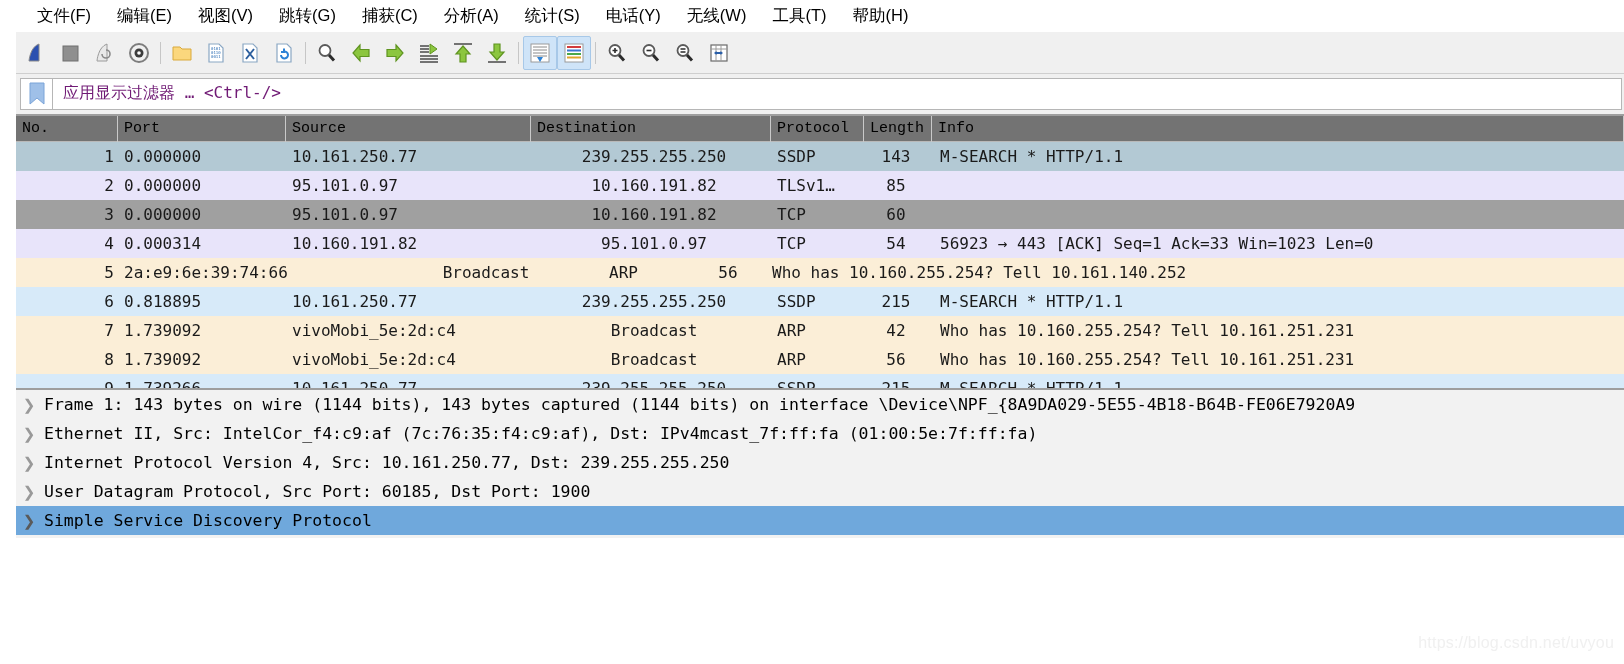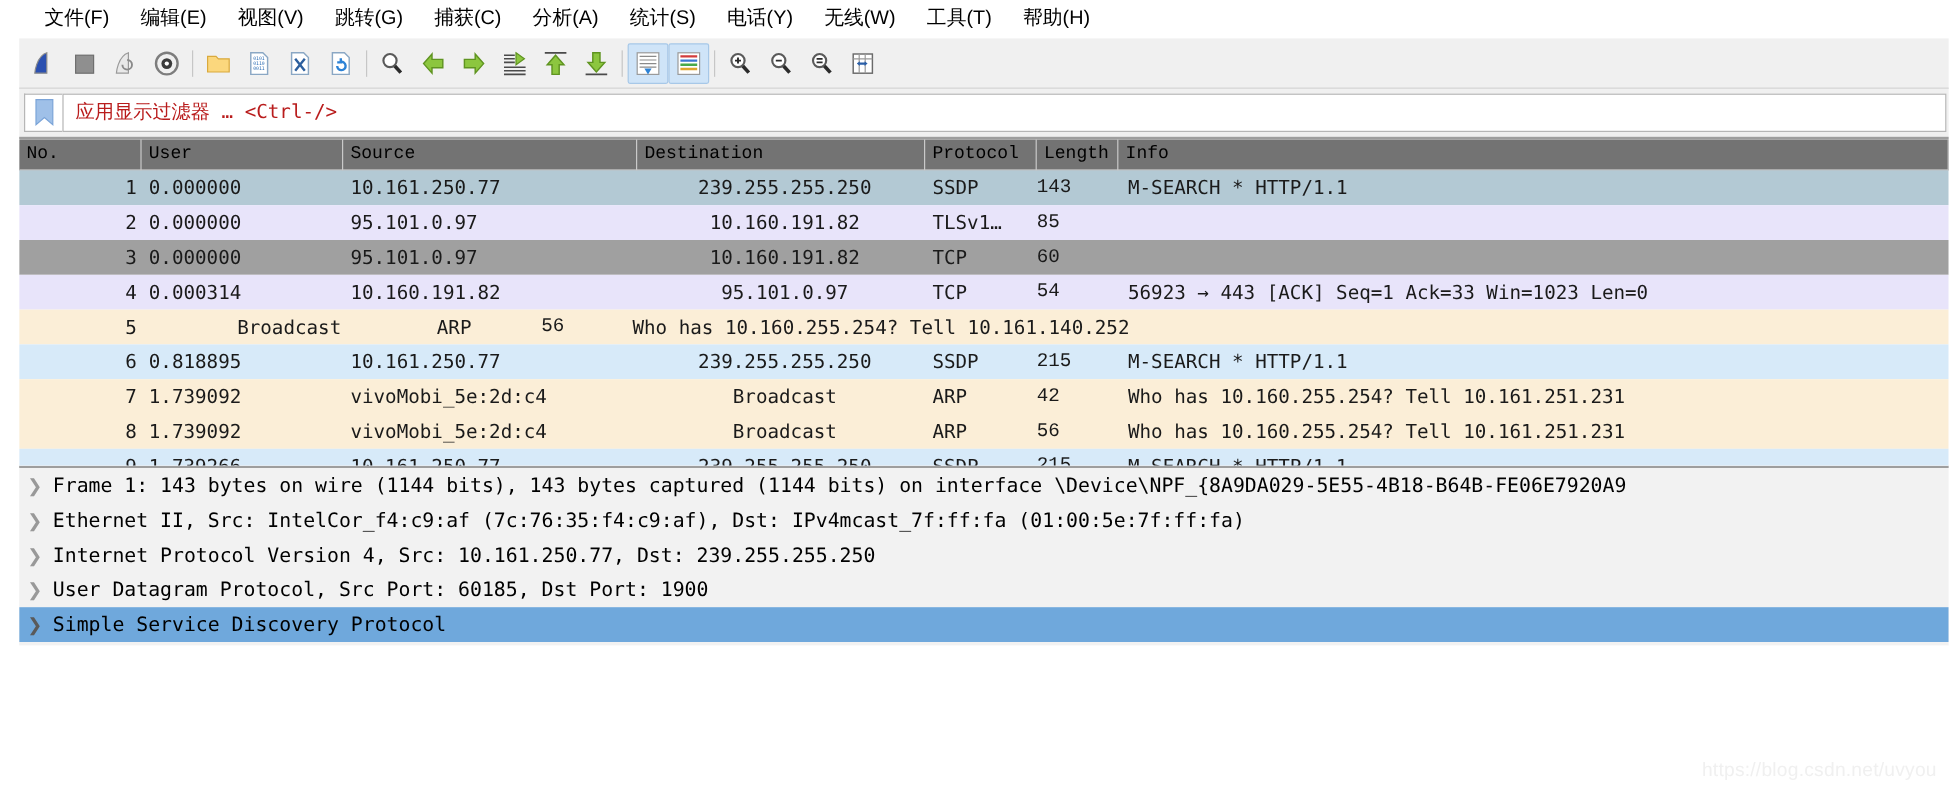"应用显示过滤器 … <Ctrl-/>" .filter-input { color: #b91c1c -> #701a75 }
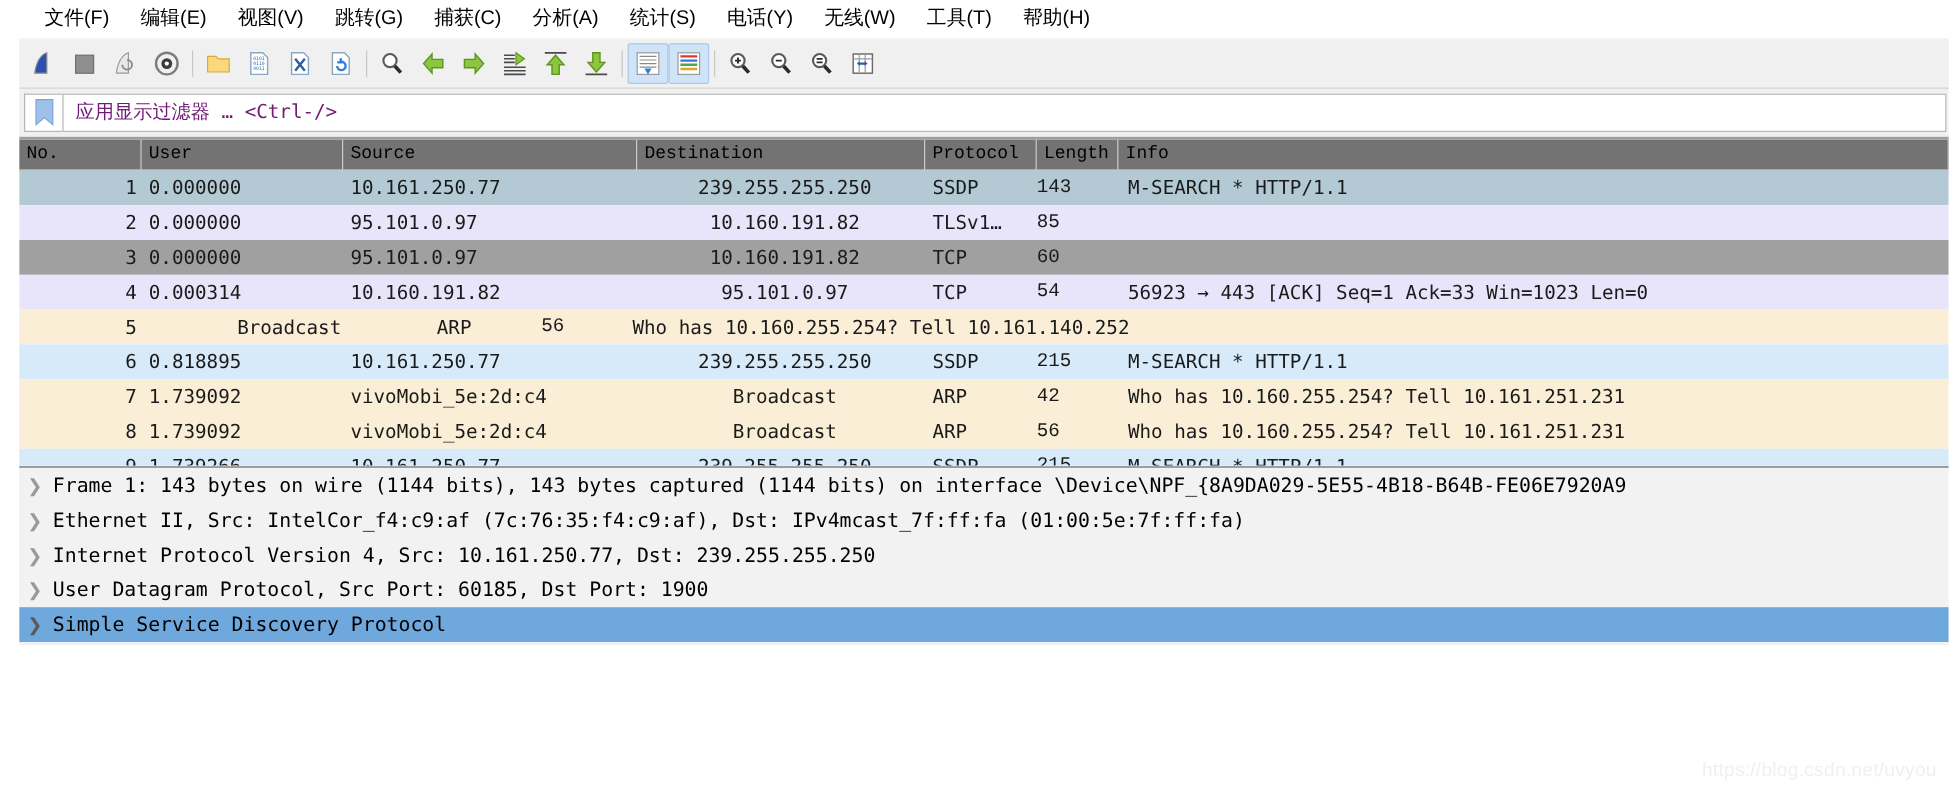"User" div { text: User -> Port }
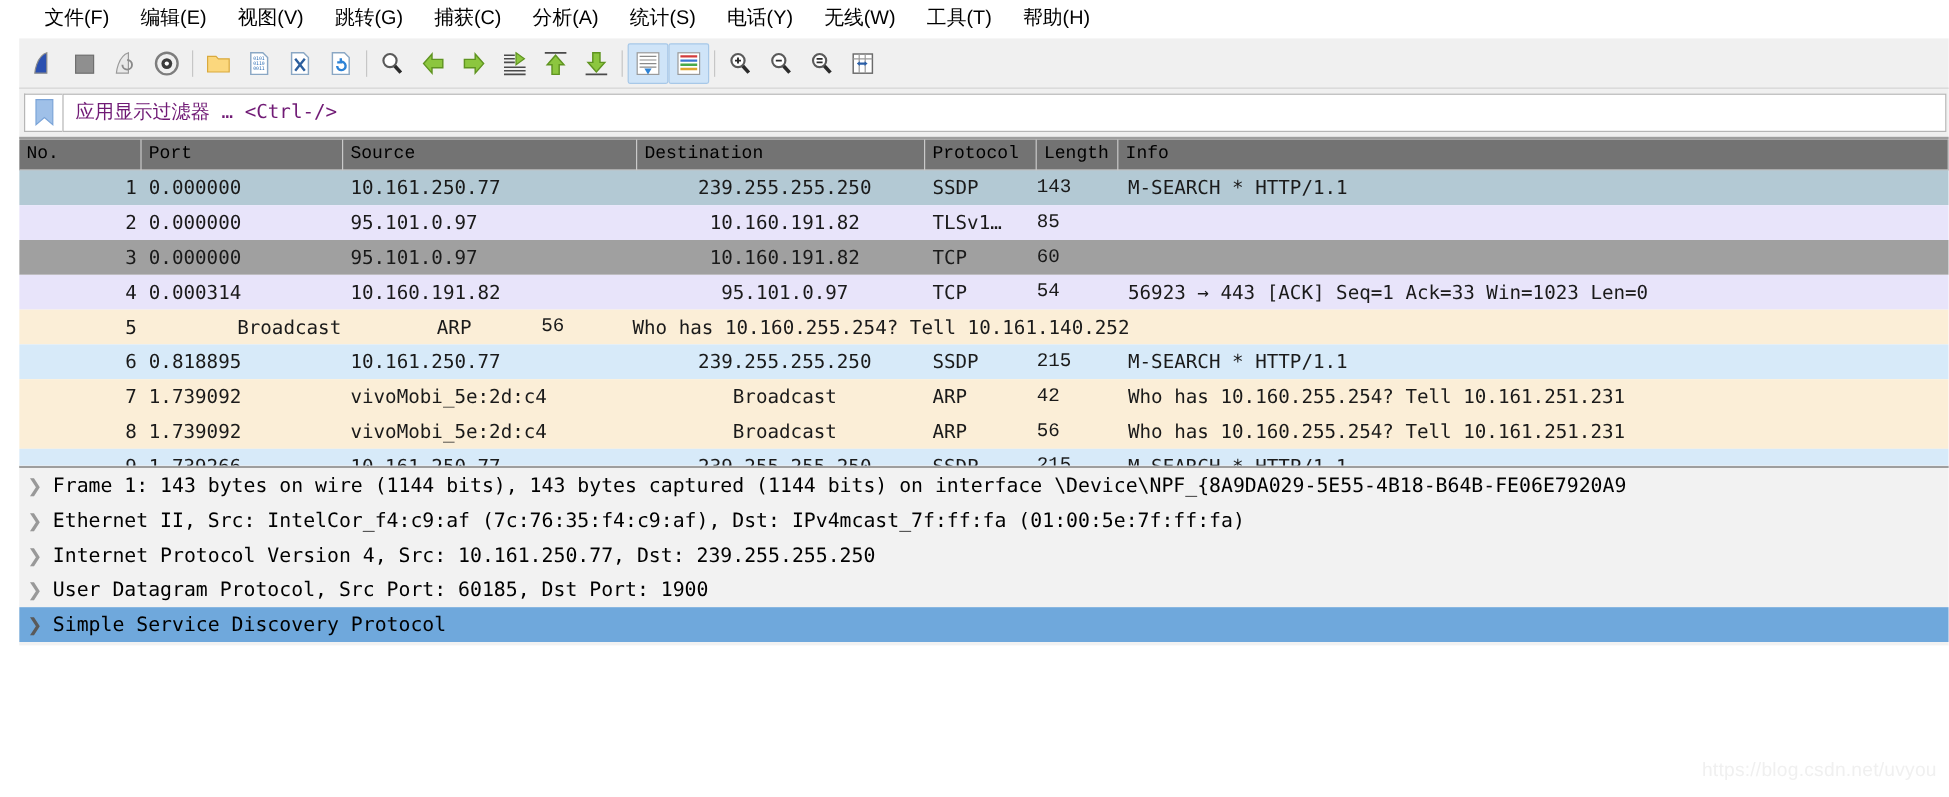"143" .c-len { font-family: Liberation Mono, monospace -> none; text-align: left -> center }
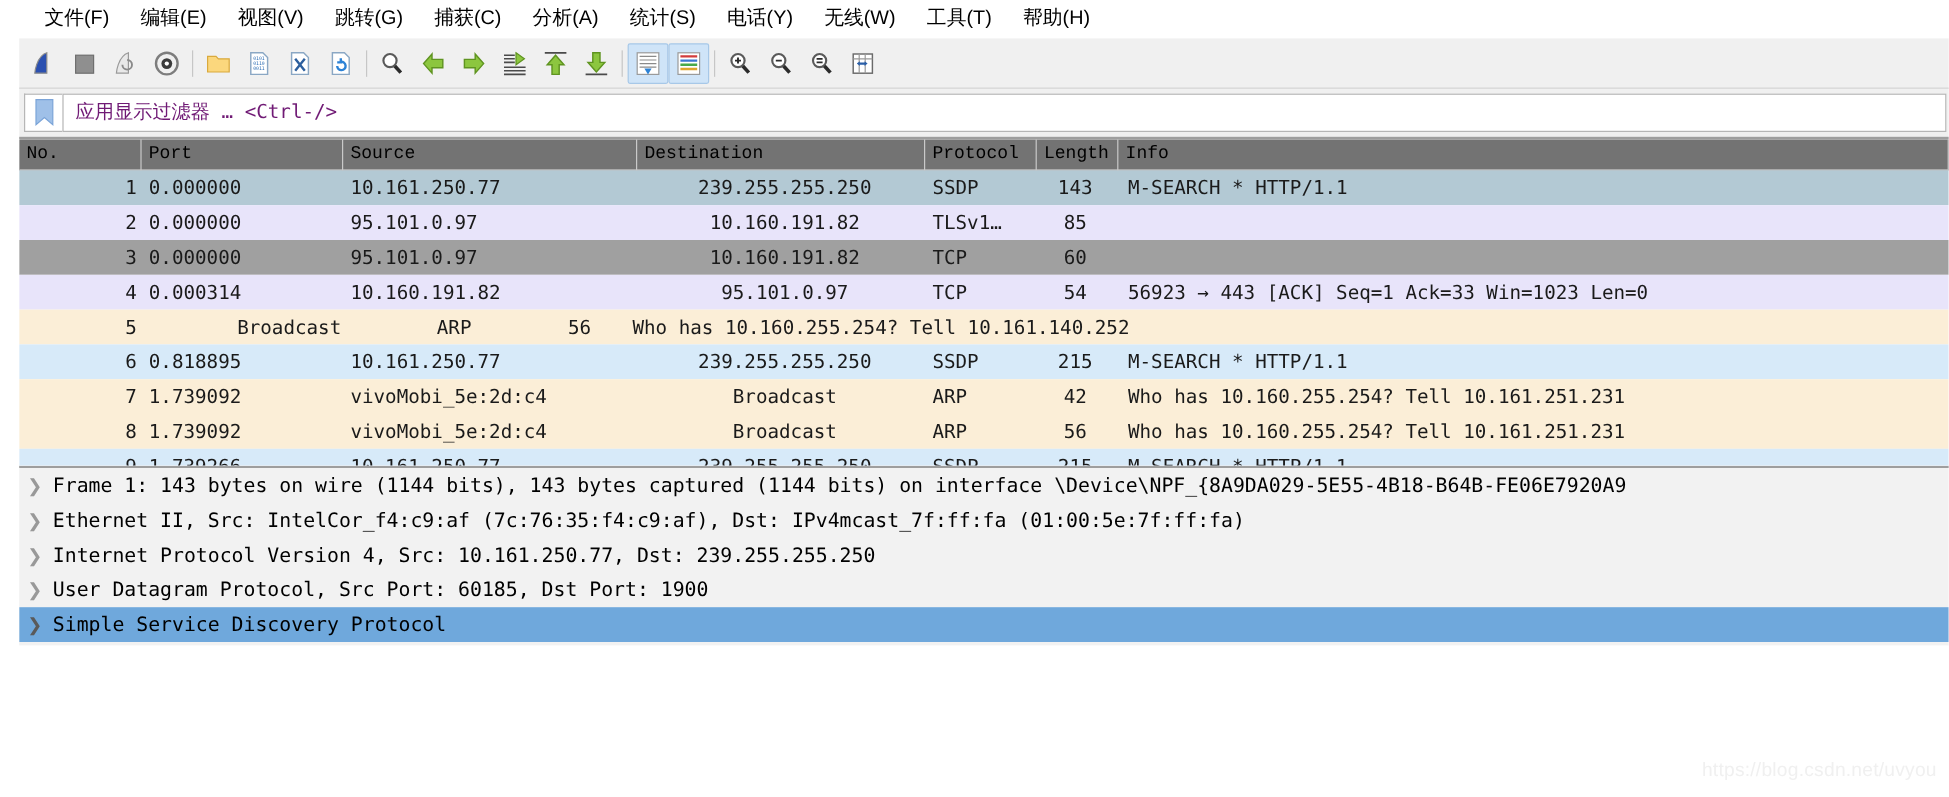"2a:e9:6e:39:74:66" div.c-src { html: none -> <div>2a:e9:6e:39:74:66</div> }
